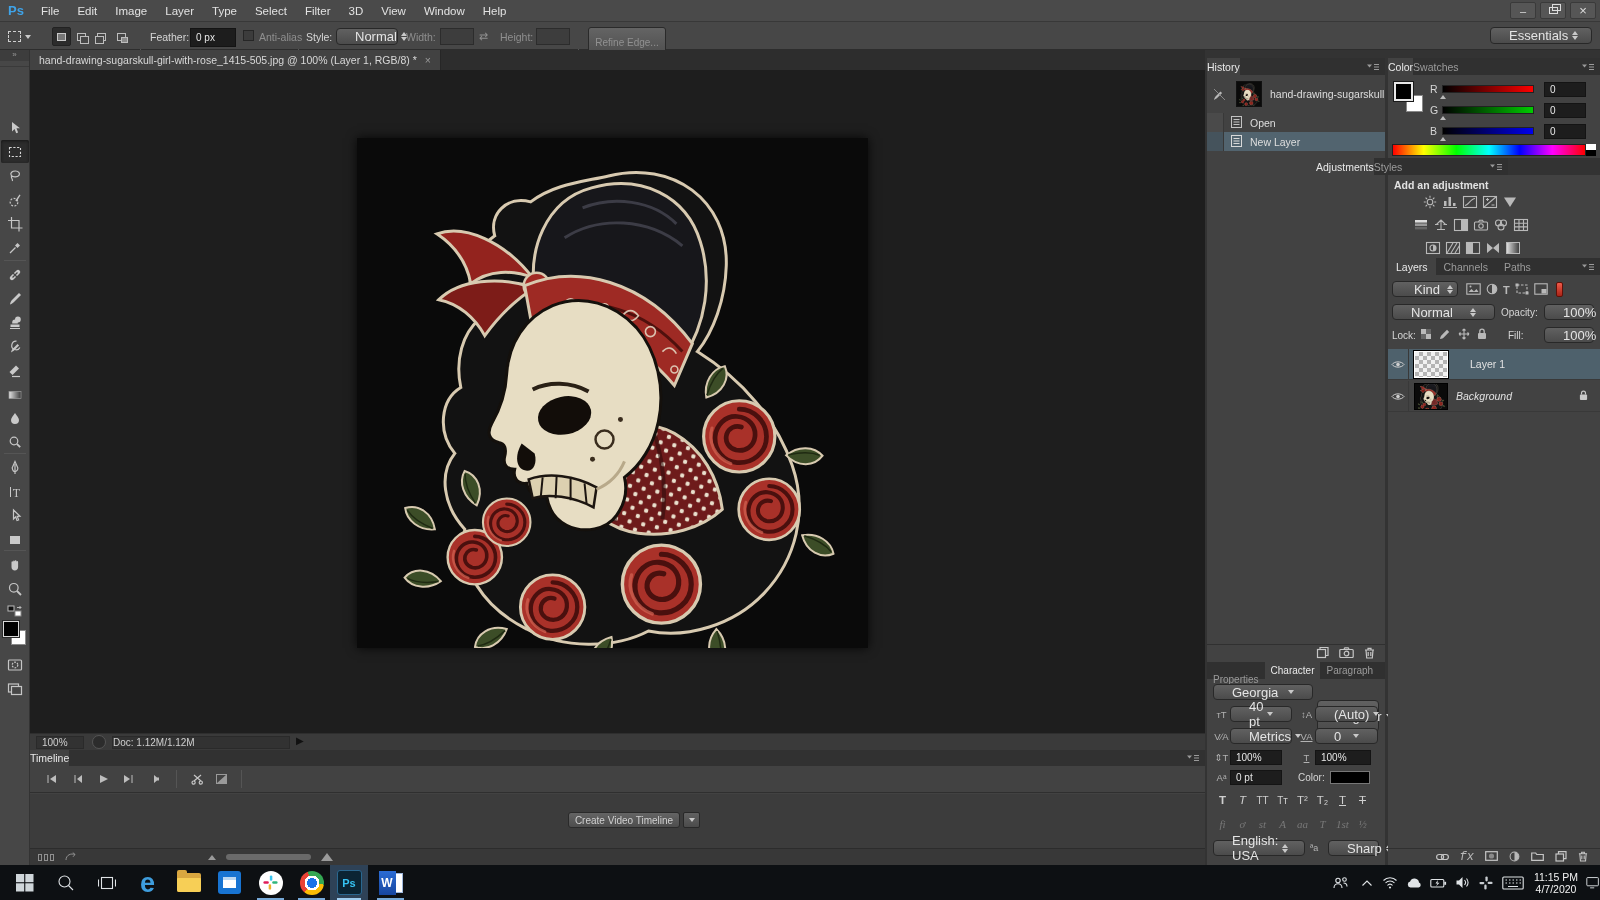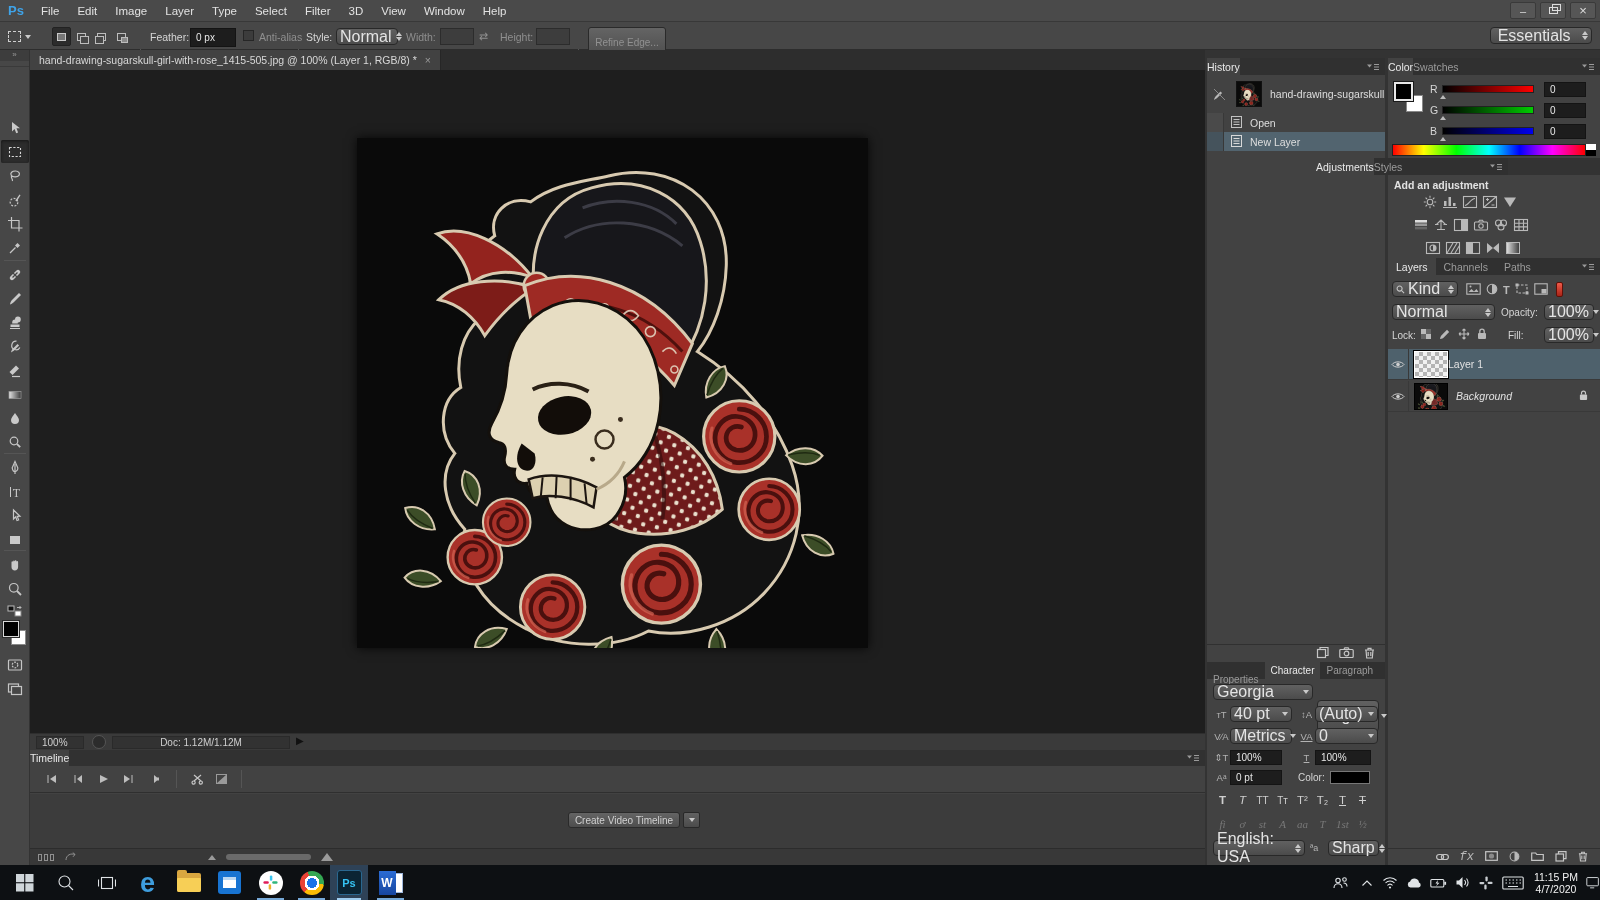"Normal" .combo { font-size: 16px -> 13px; padding: 0 3px -> 0 18px }
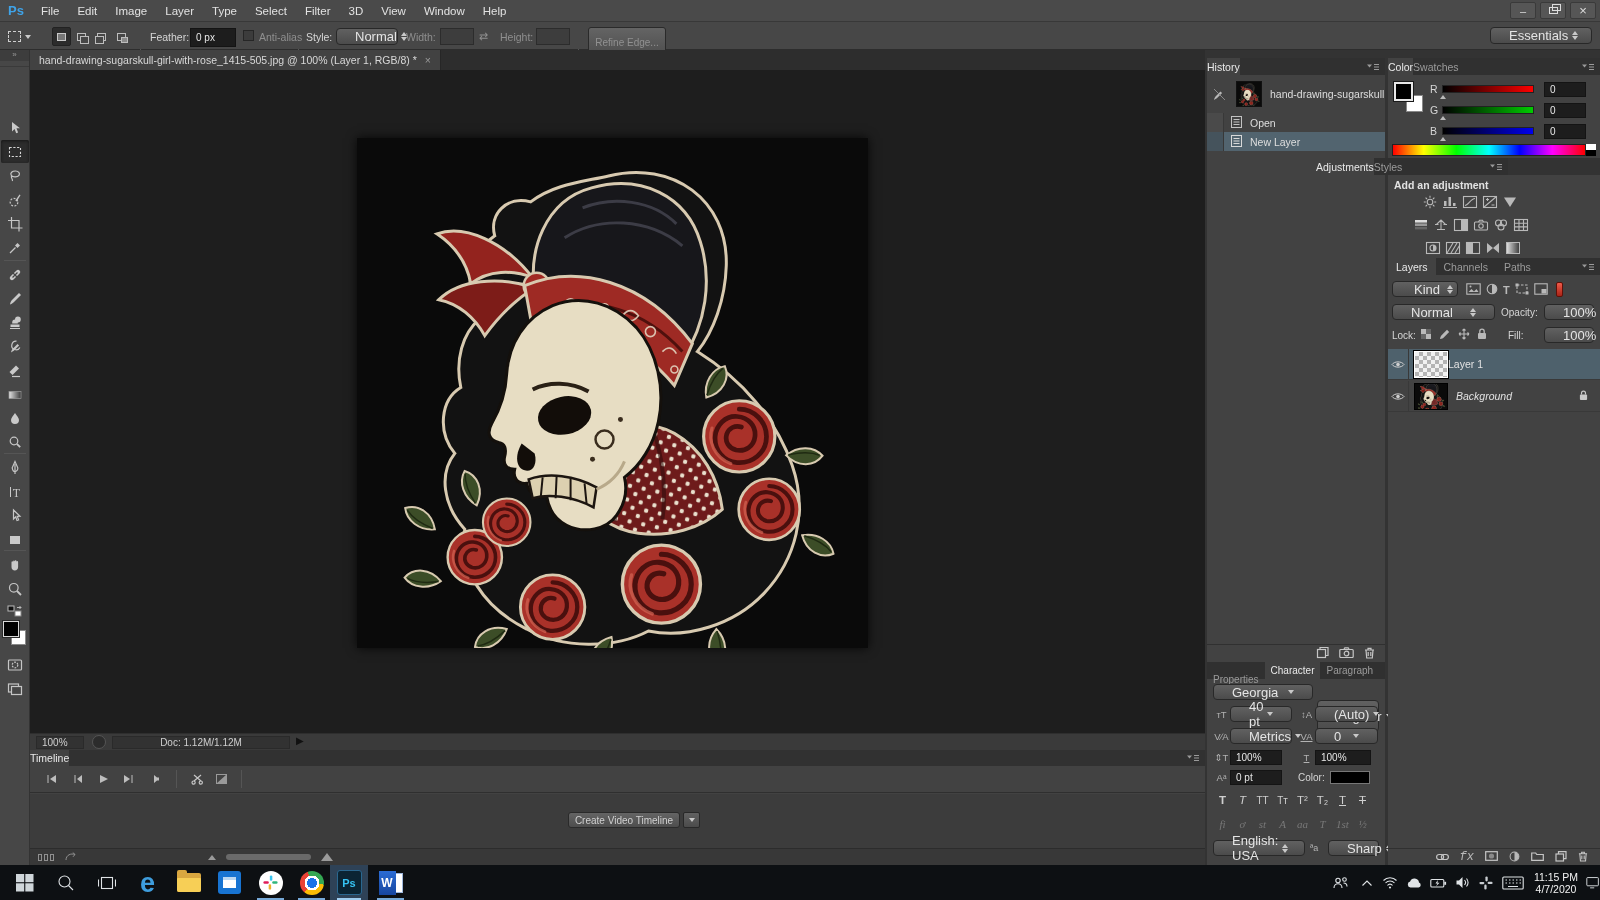"Layer 1" span { margin-left: 0 -> 22px }
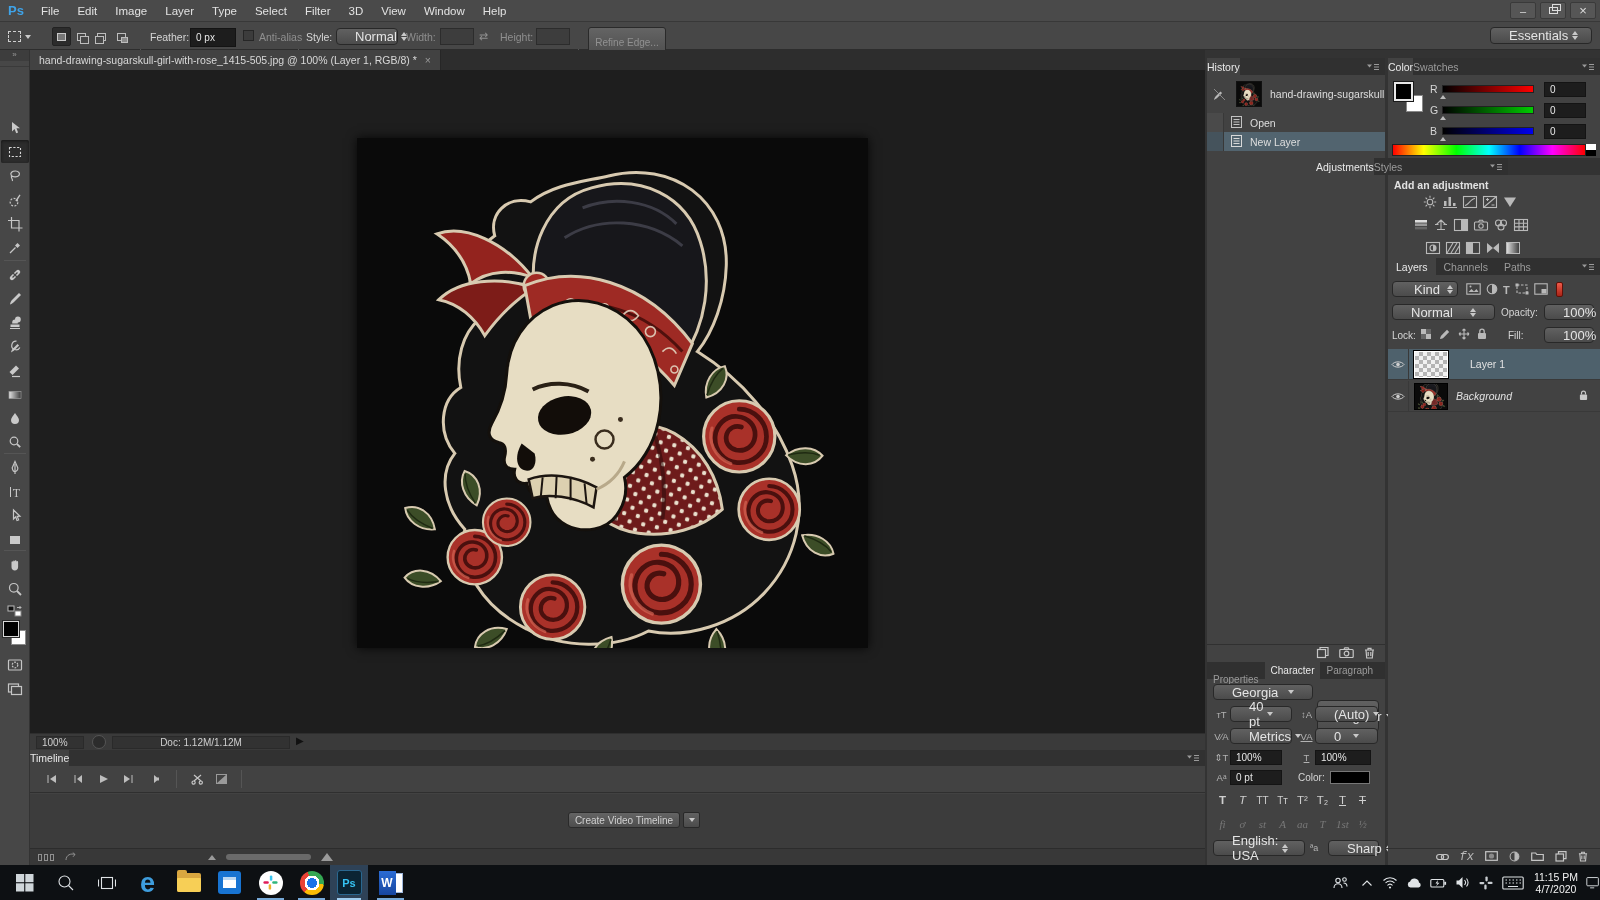"Doc: 1.12M/1.12M" div.abs { justify-content: center -> flex-start }
